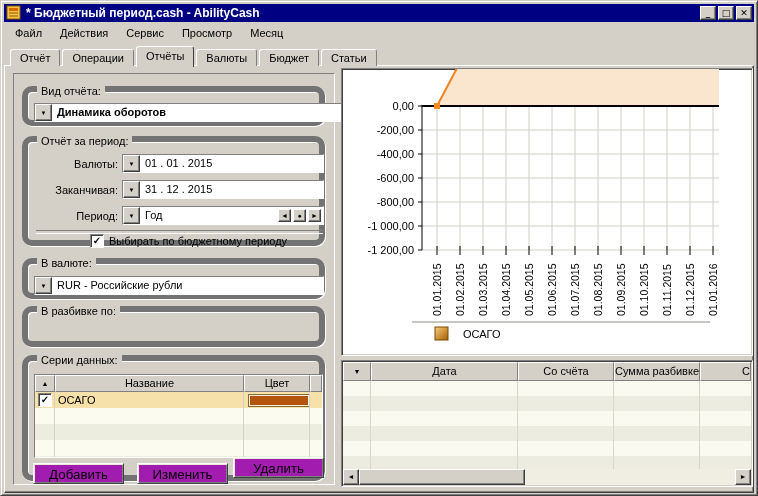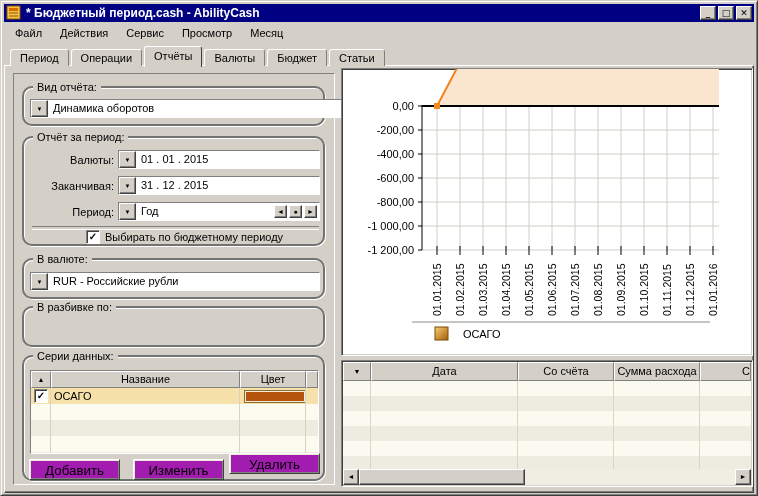"Период" span.tab { text: Период -> Отчёт }
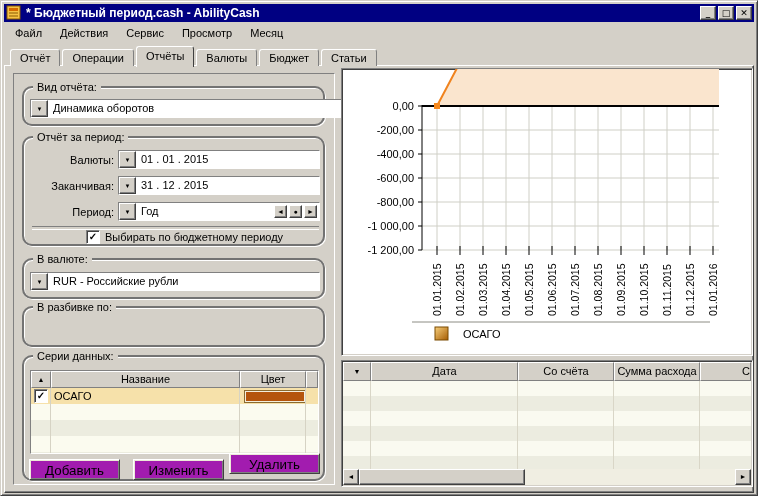"Вид отчёта:" .group { border: 2px solid #737373 -> 6px solid #737373 }
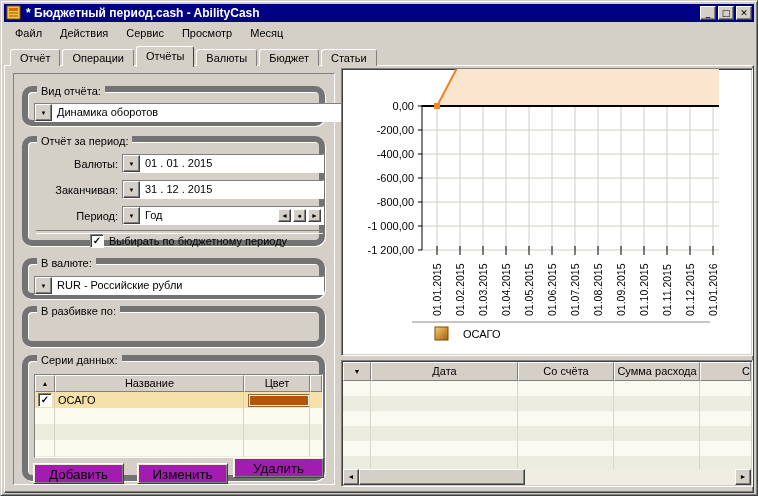"Динамика оборотов" div.combo { font-weight: none -> bold }
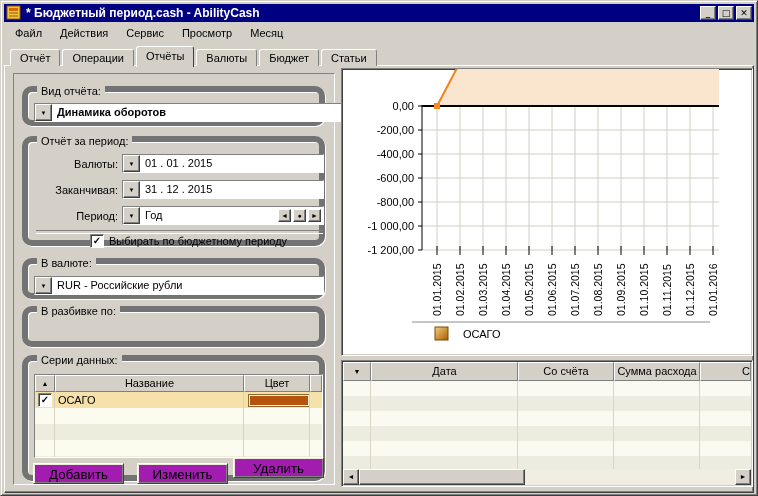"Сумма расхода" div.dt-hcell { text: расхода -> разбивке }
